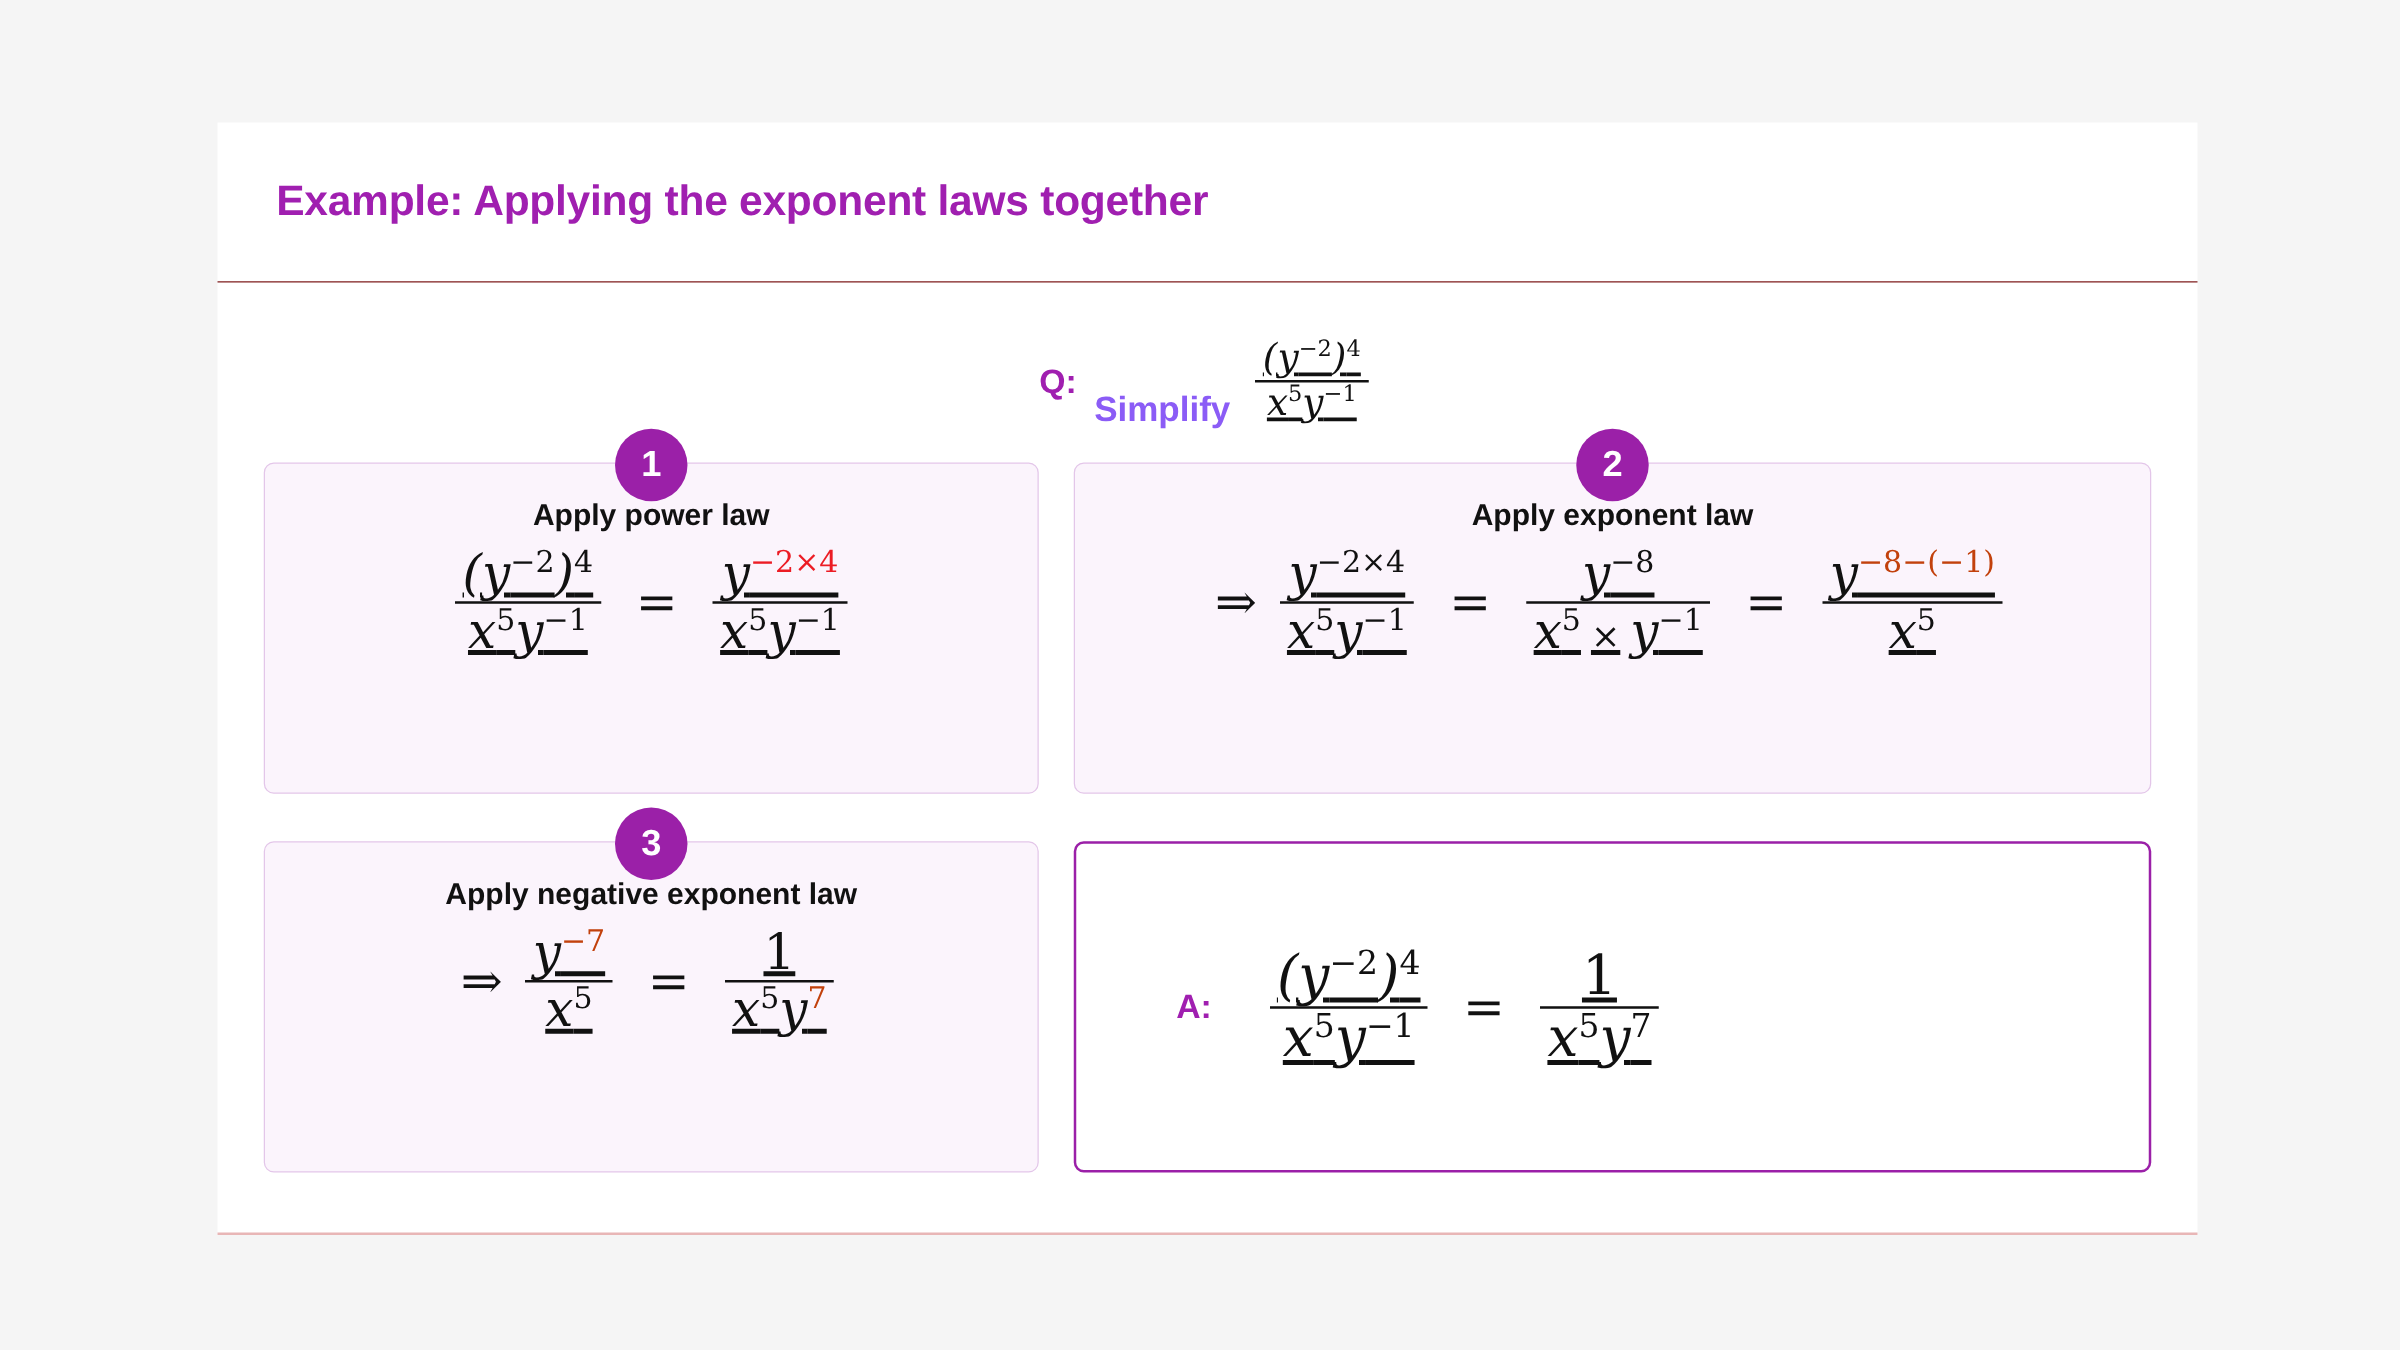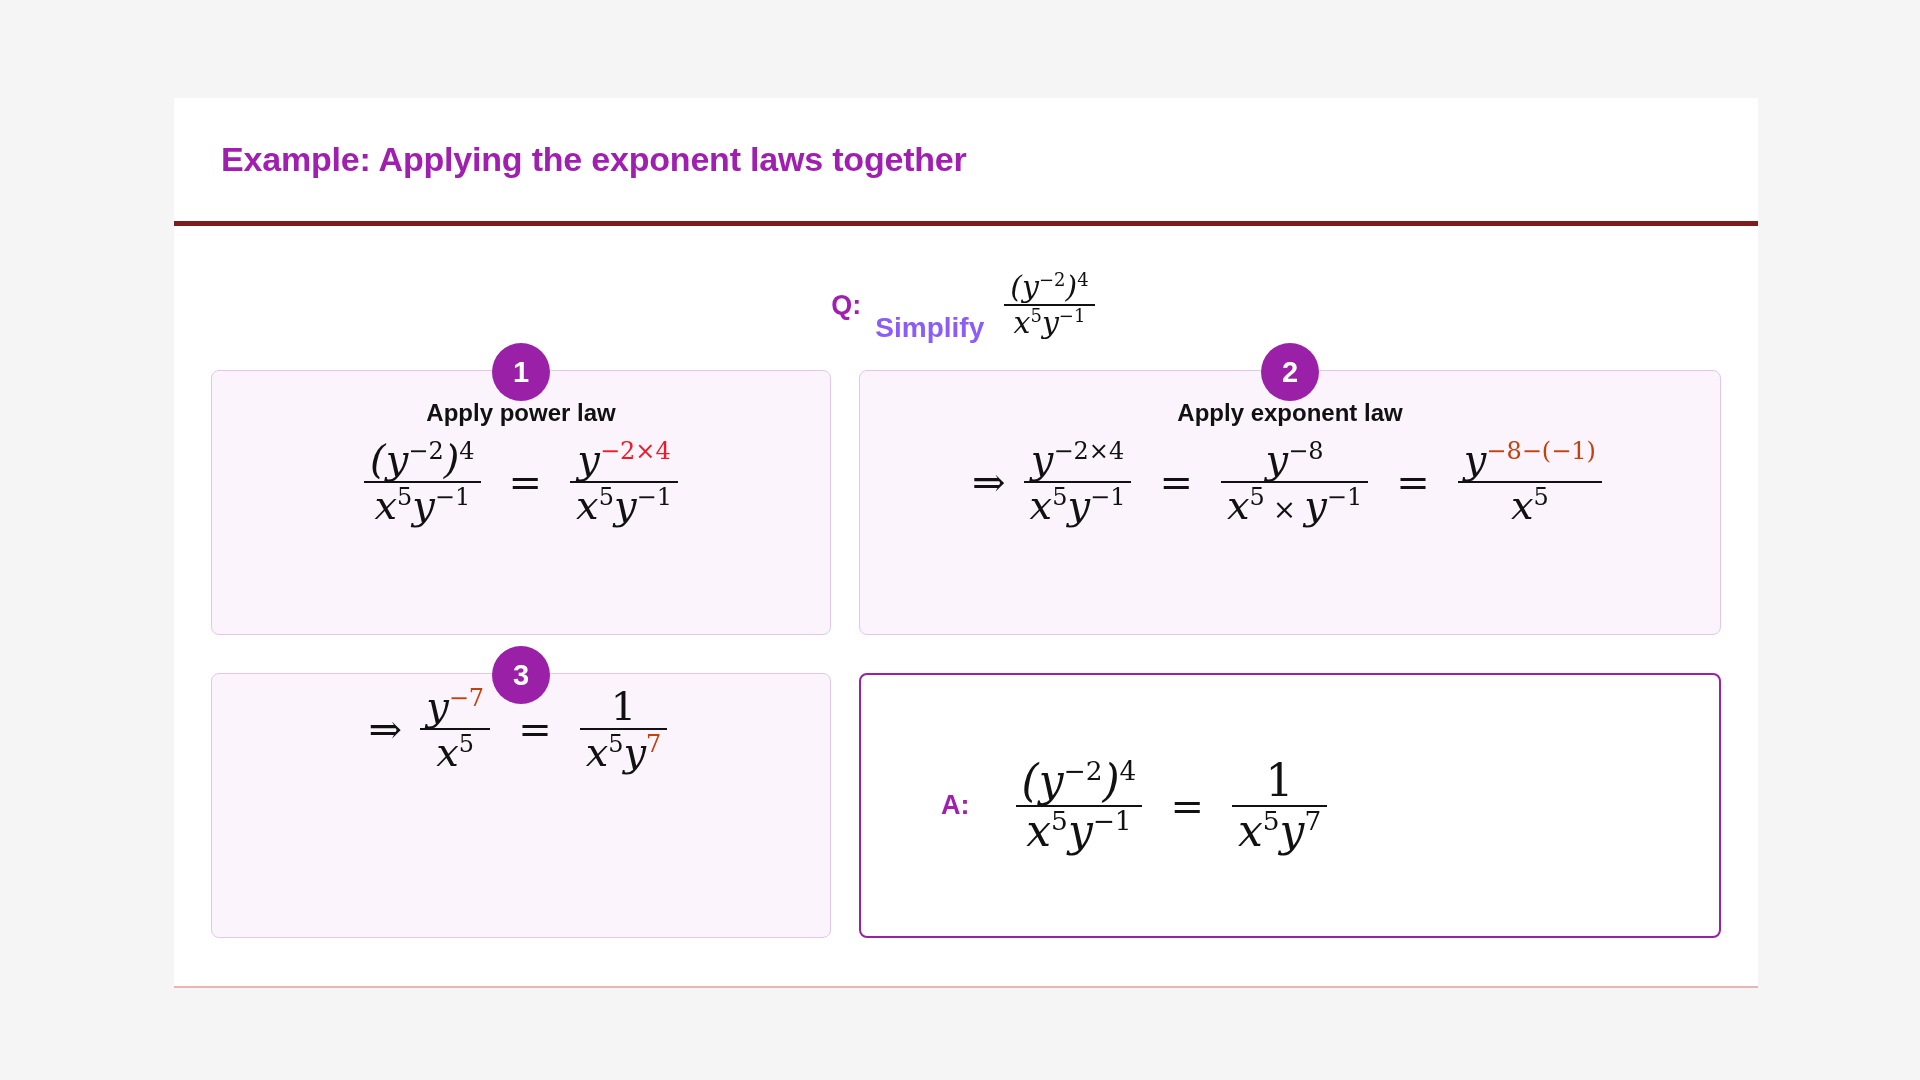"Example: Applying the exponent laws" .header { border-bottom: 5px solid #7f1d1d -> 1px solid #7f1d1d }
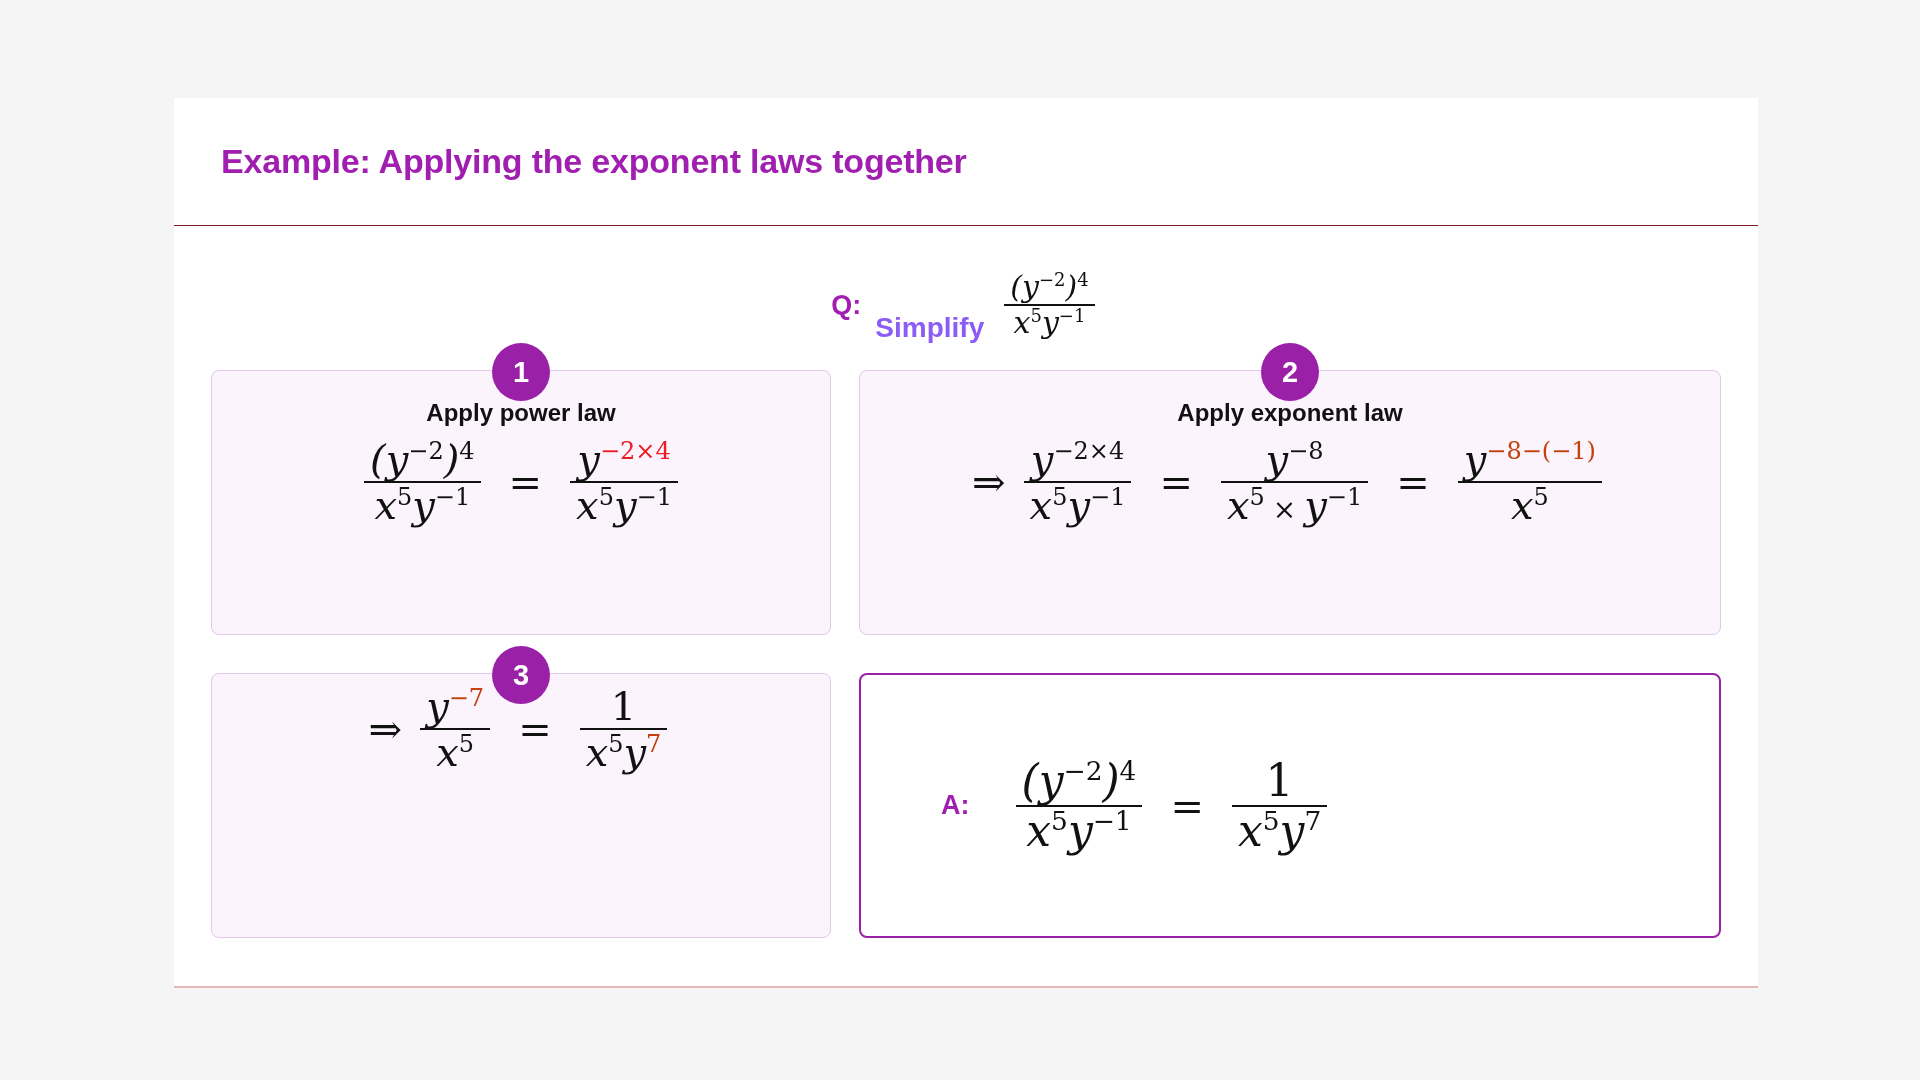"(y−2)4" .frac .num, .frac .den { text-decoration: none -> underline }
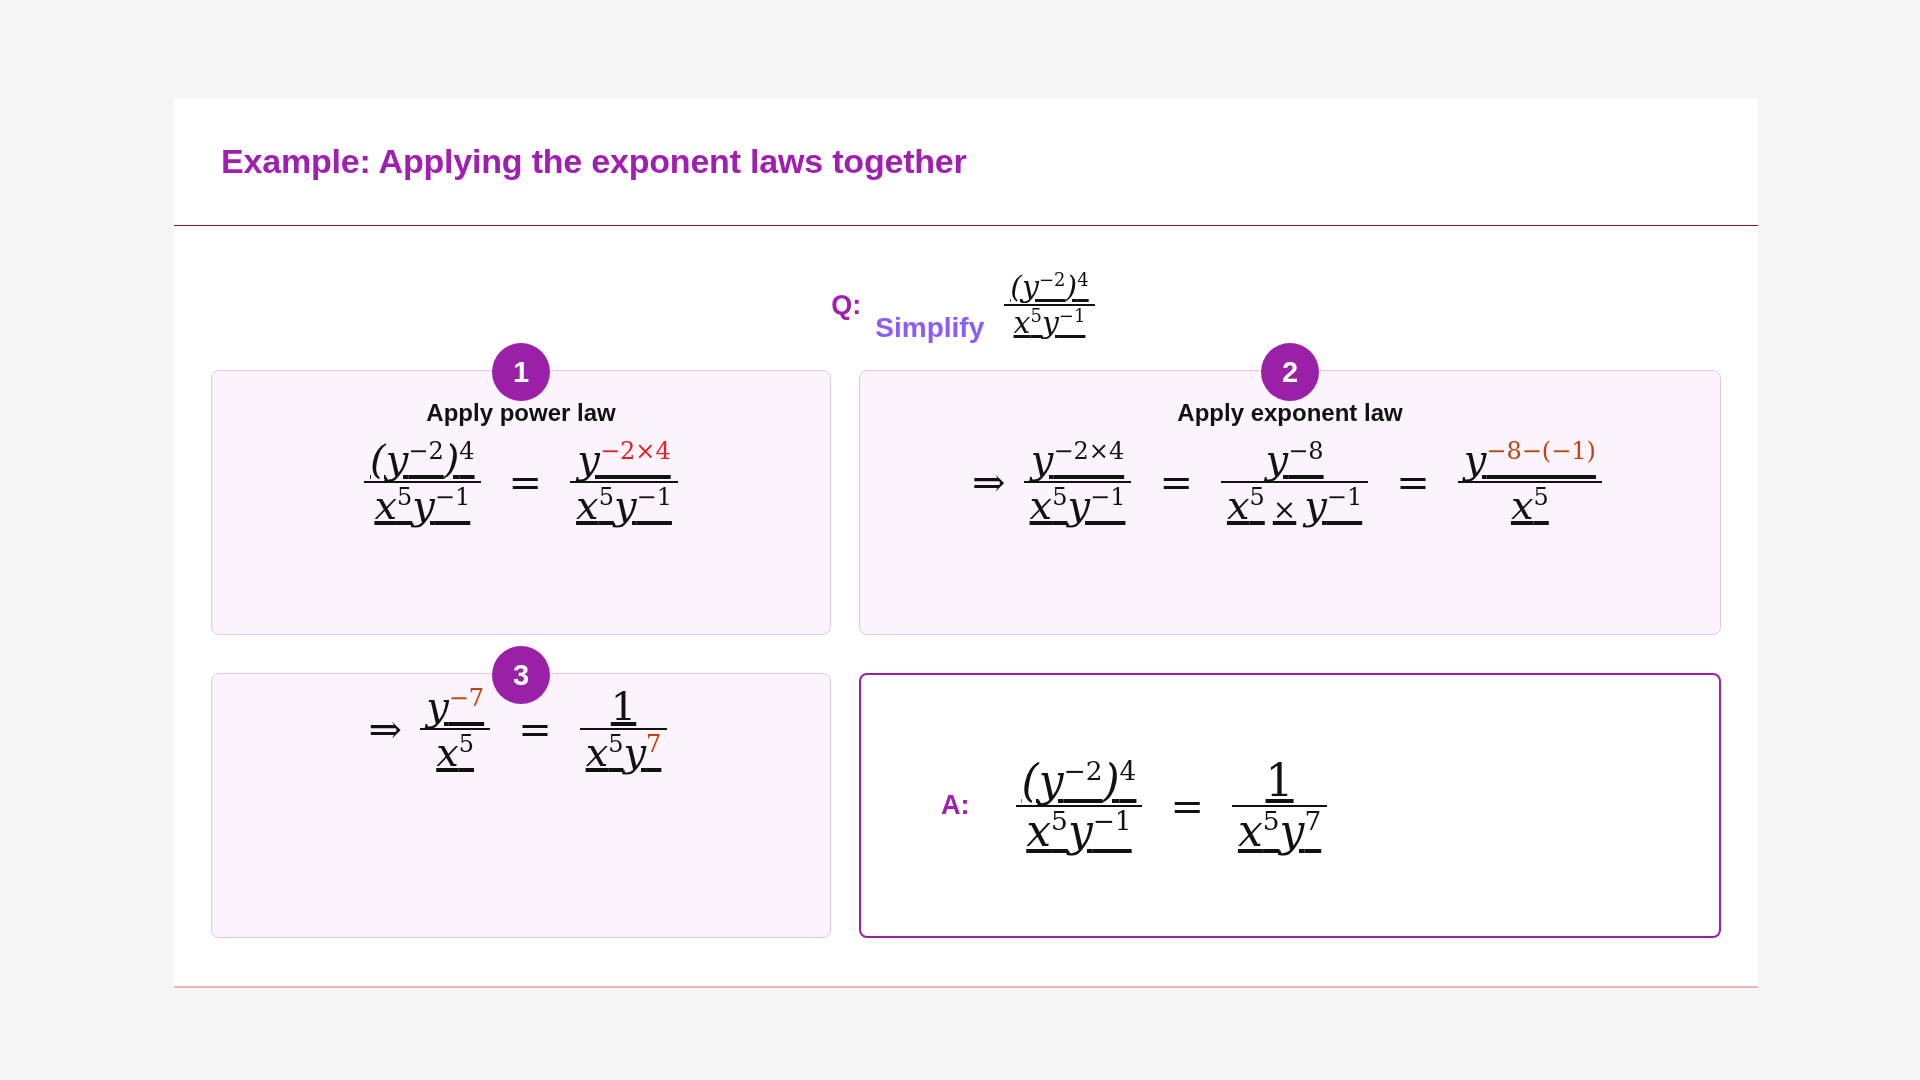"Apply negative exponent law" div.card-title { html: none -> <div>Apply negative exponent law</div> }
